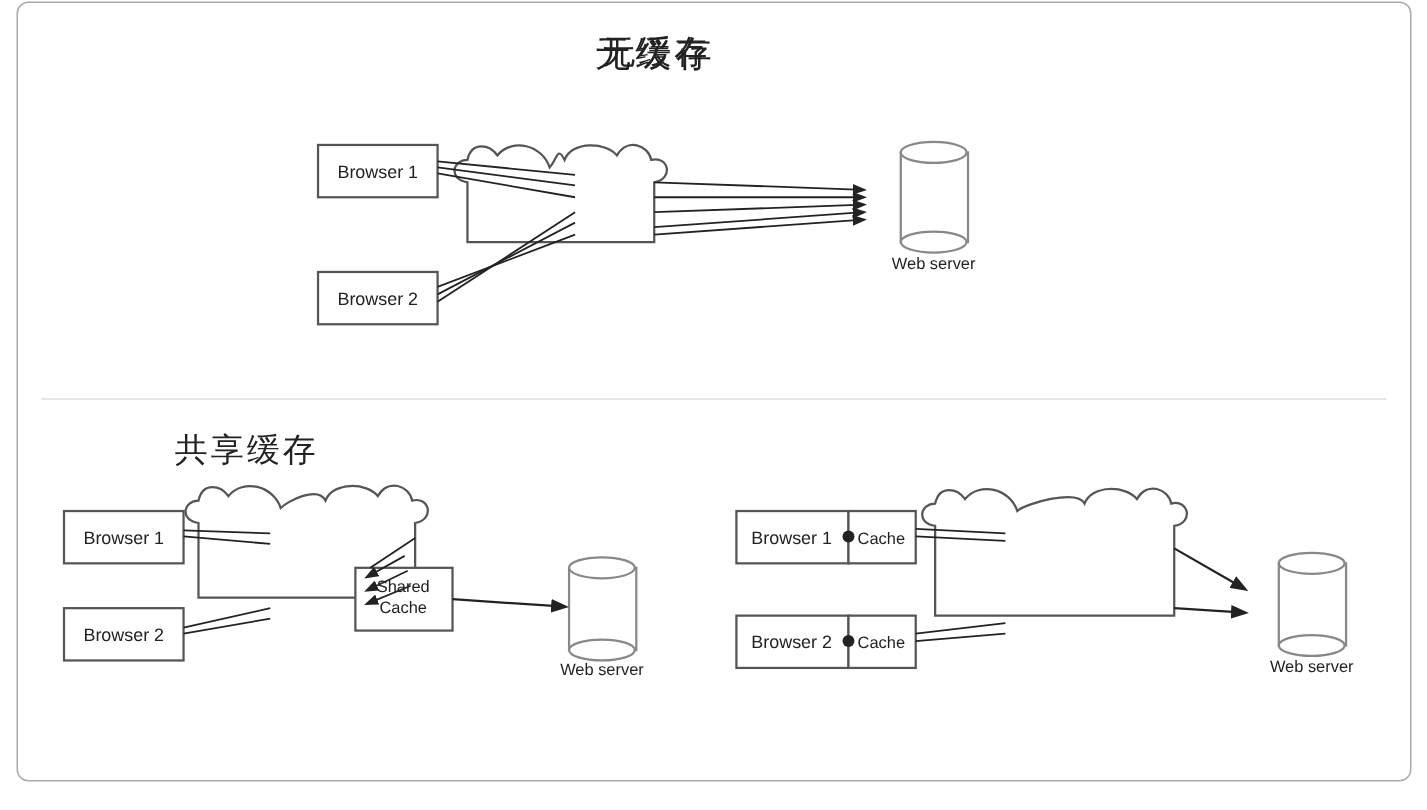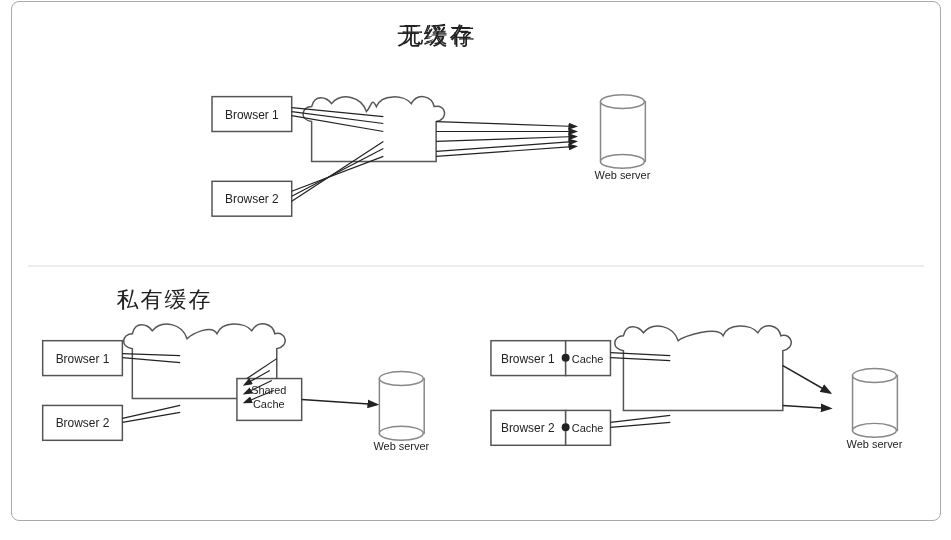"私有缓存" span.section-title { text: 私有 -> 共享 }
